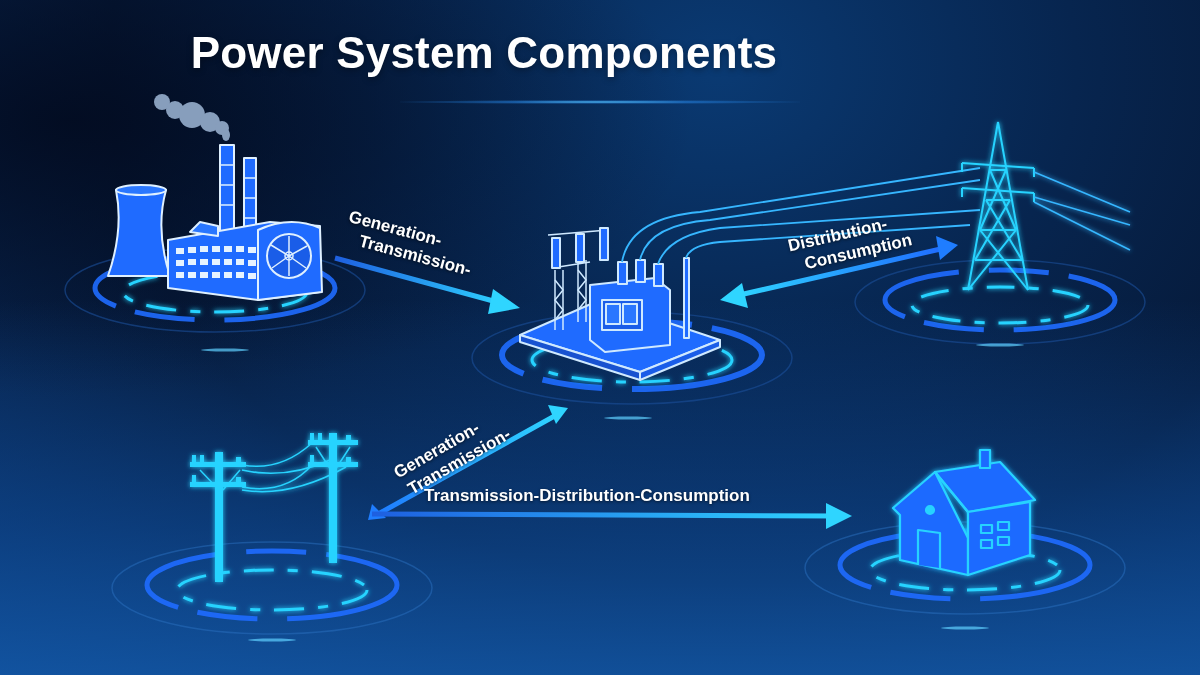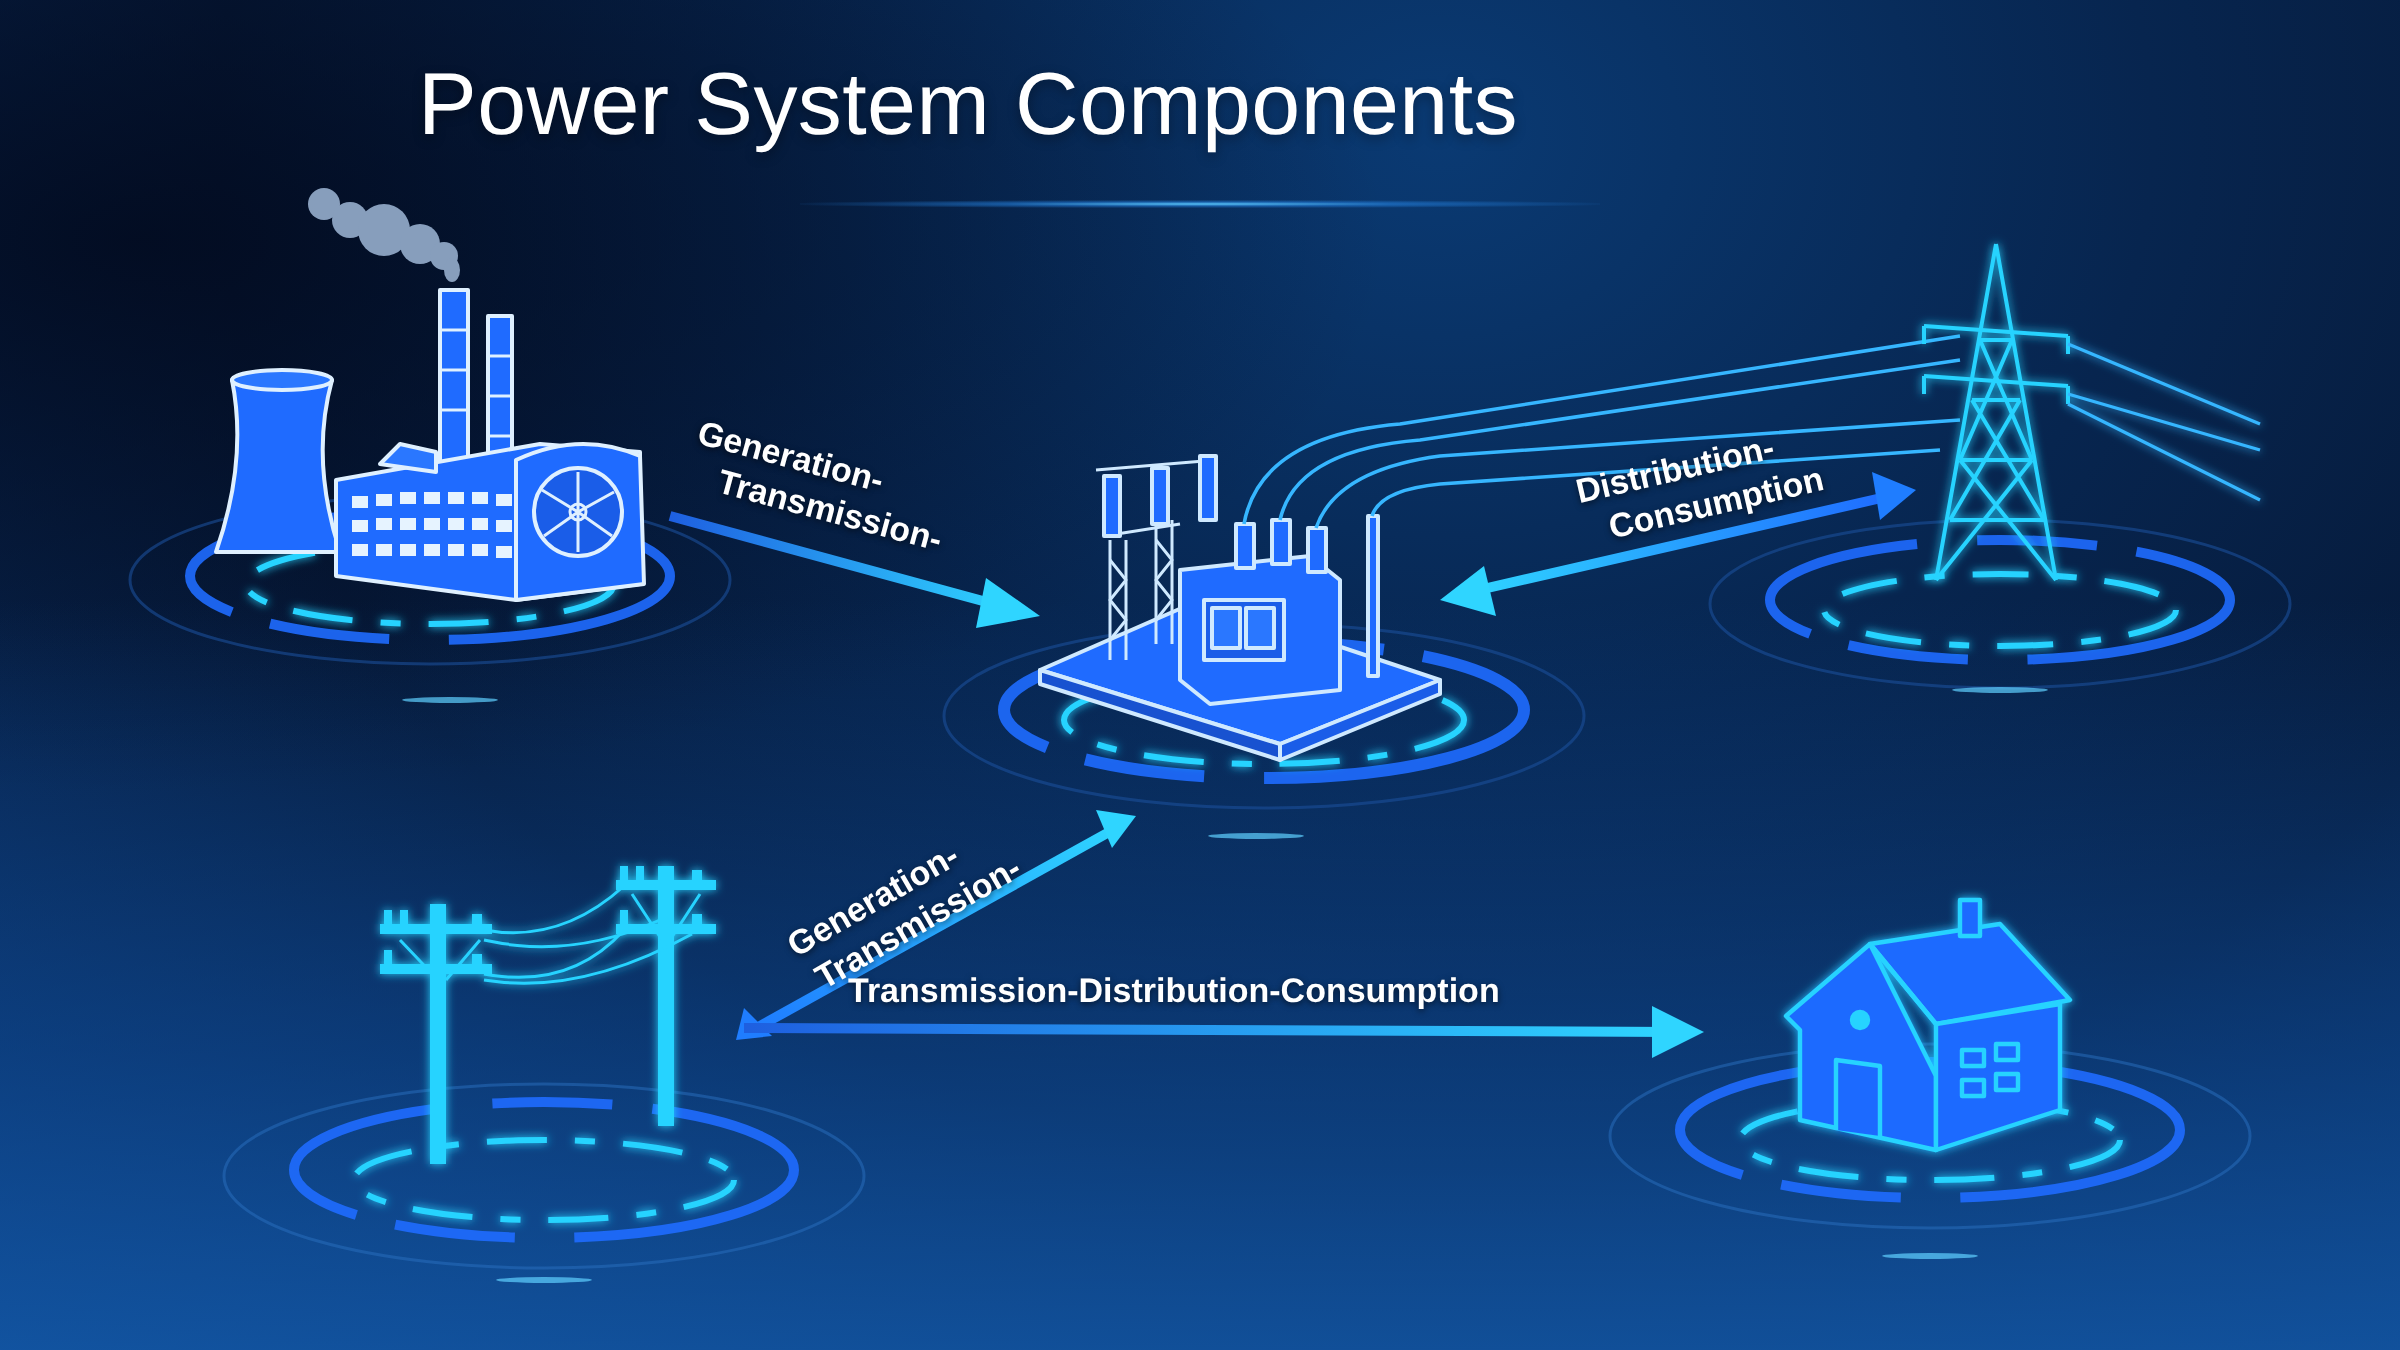"Power System Components" .title { font-weight: 400 -> 700 }
